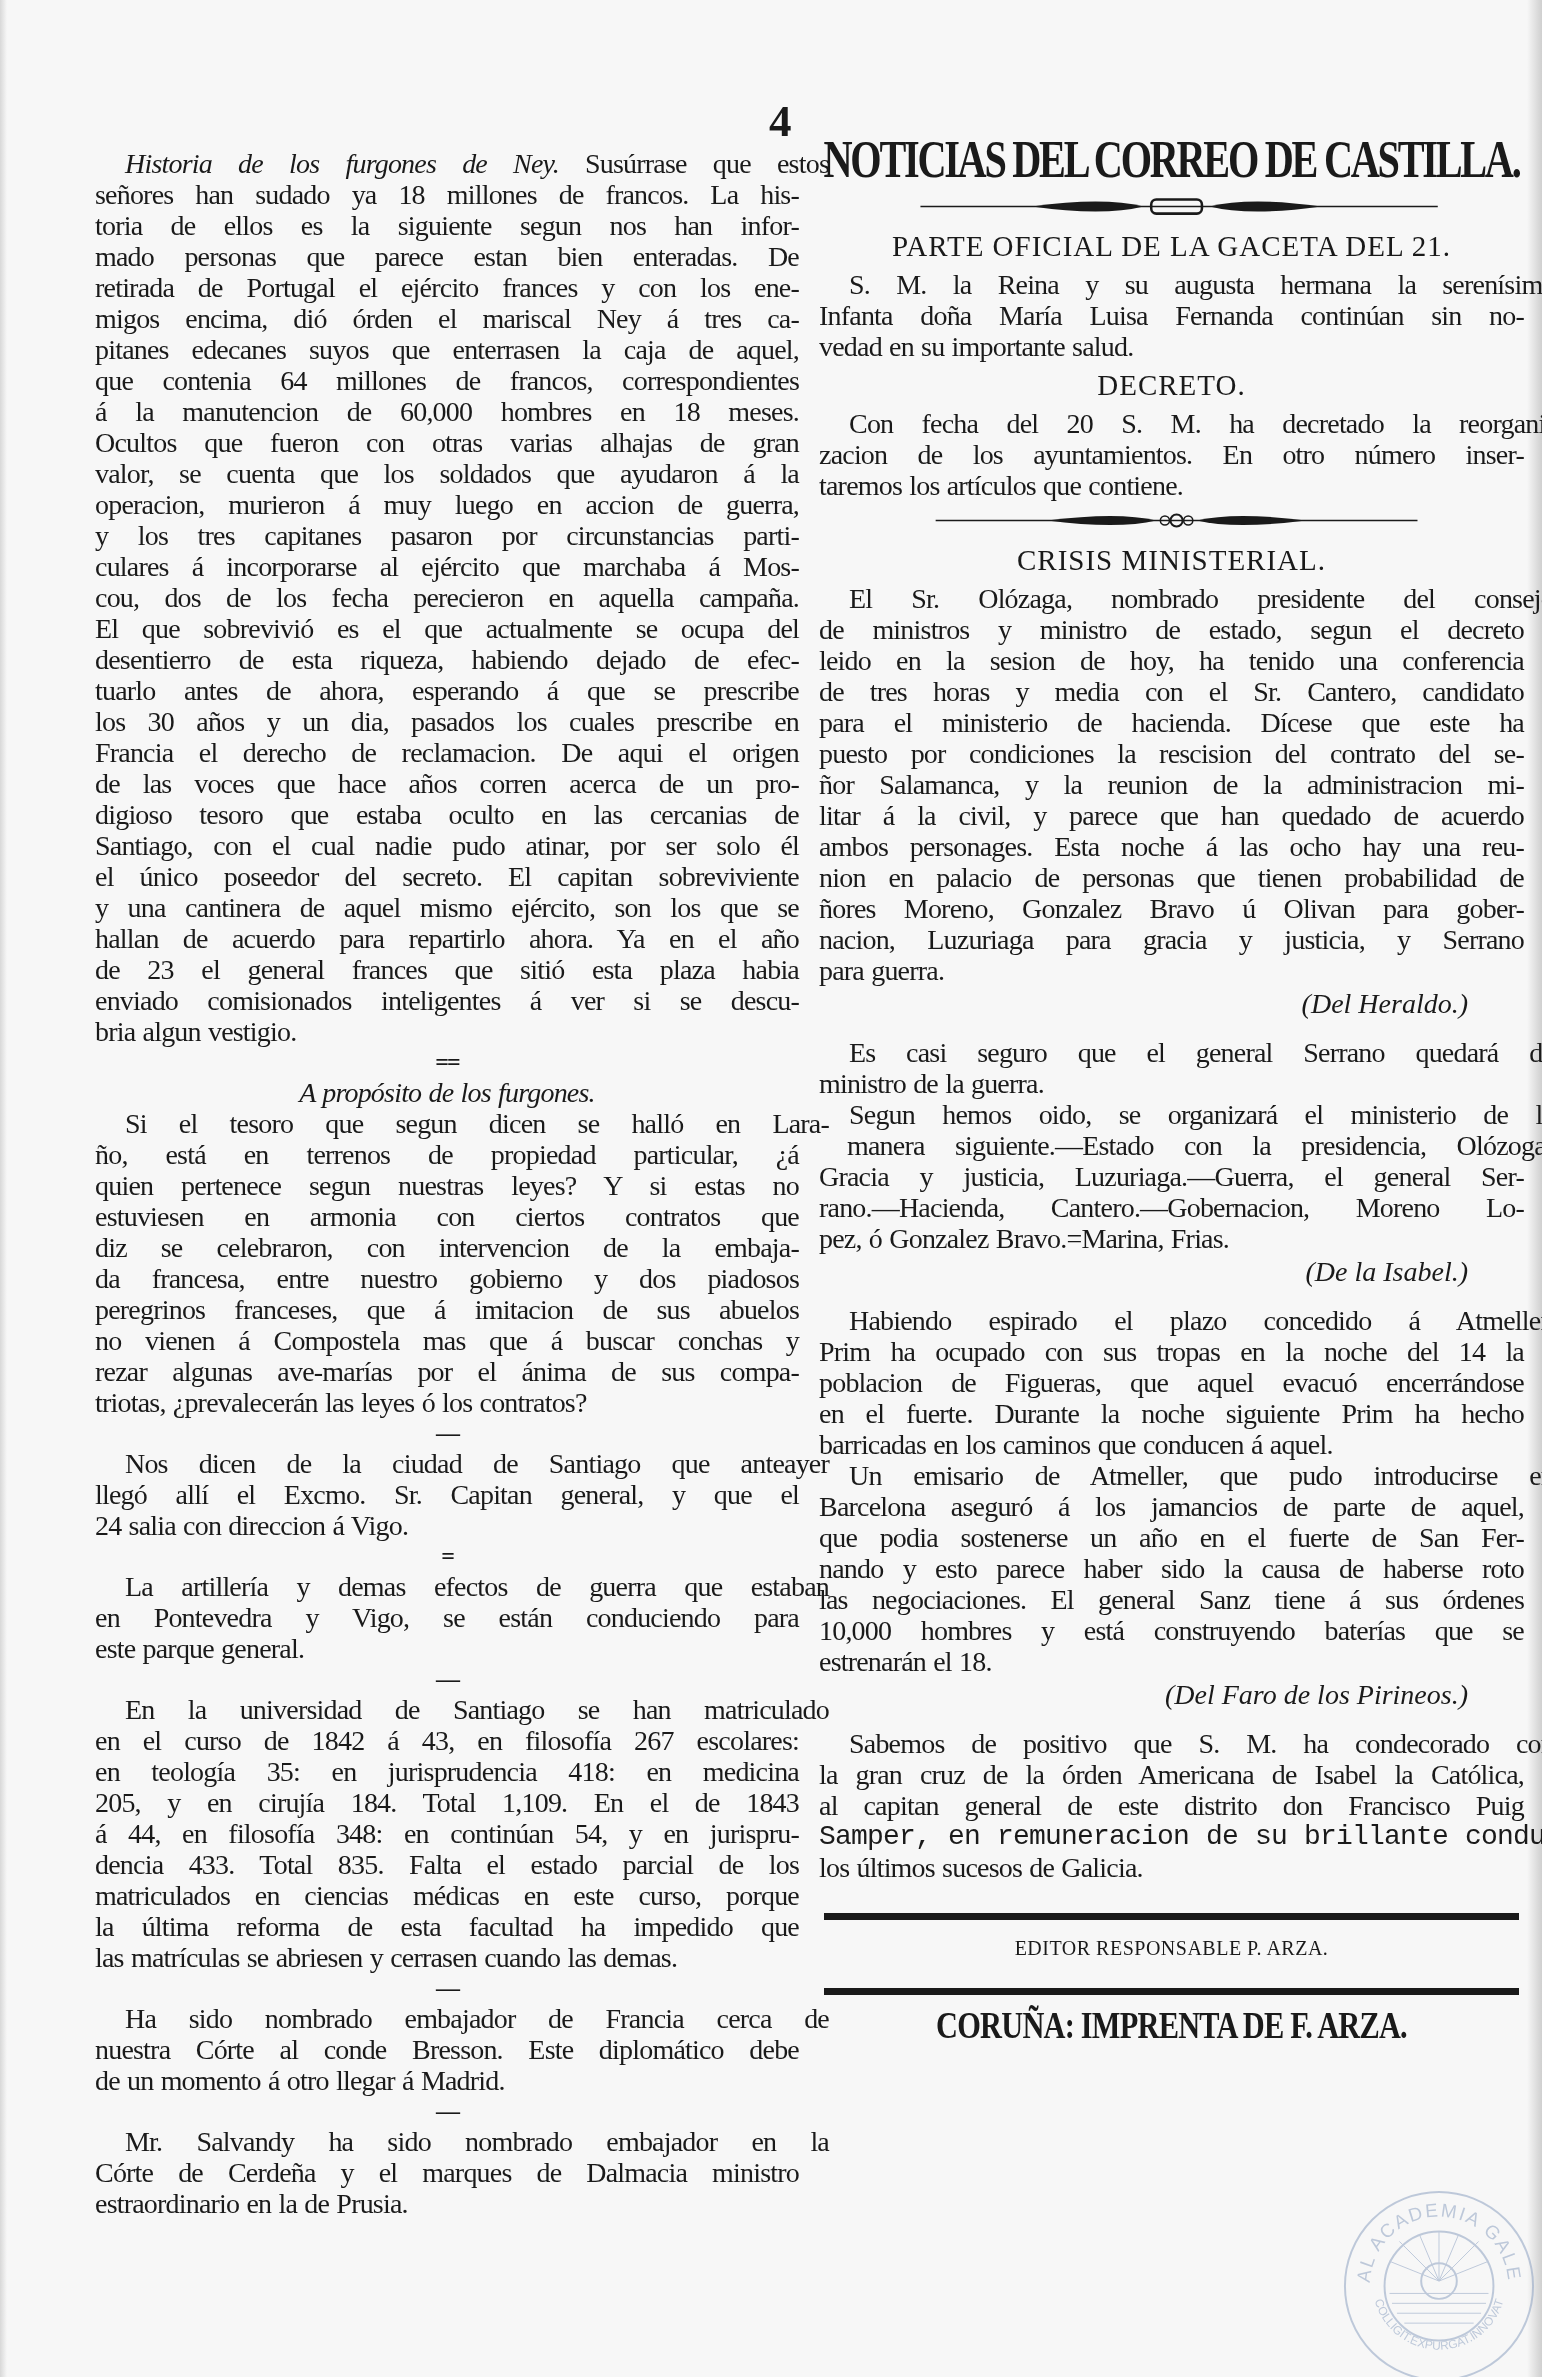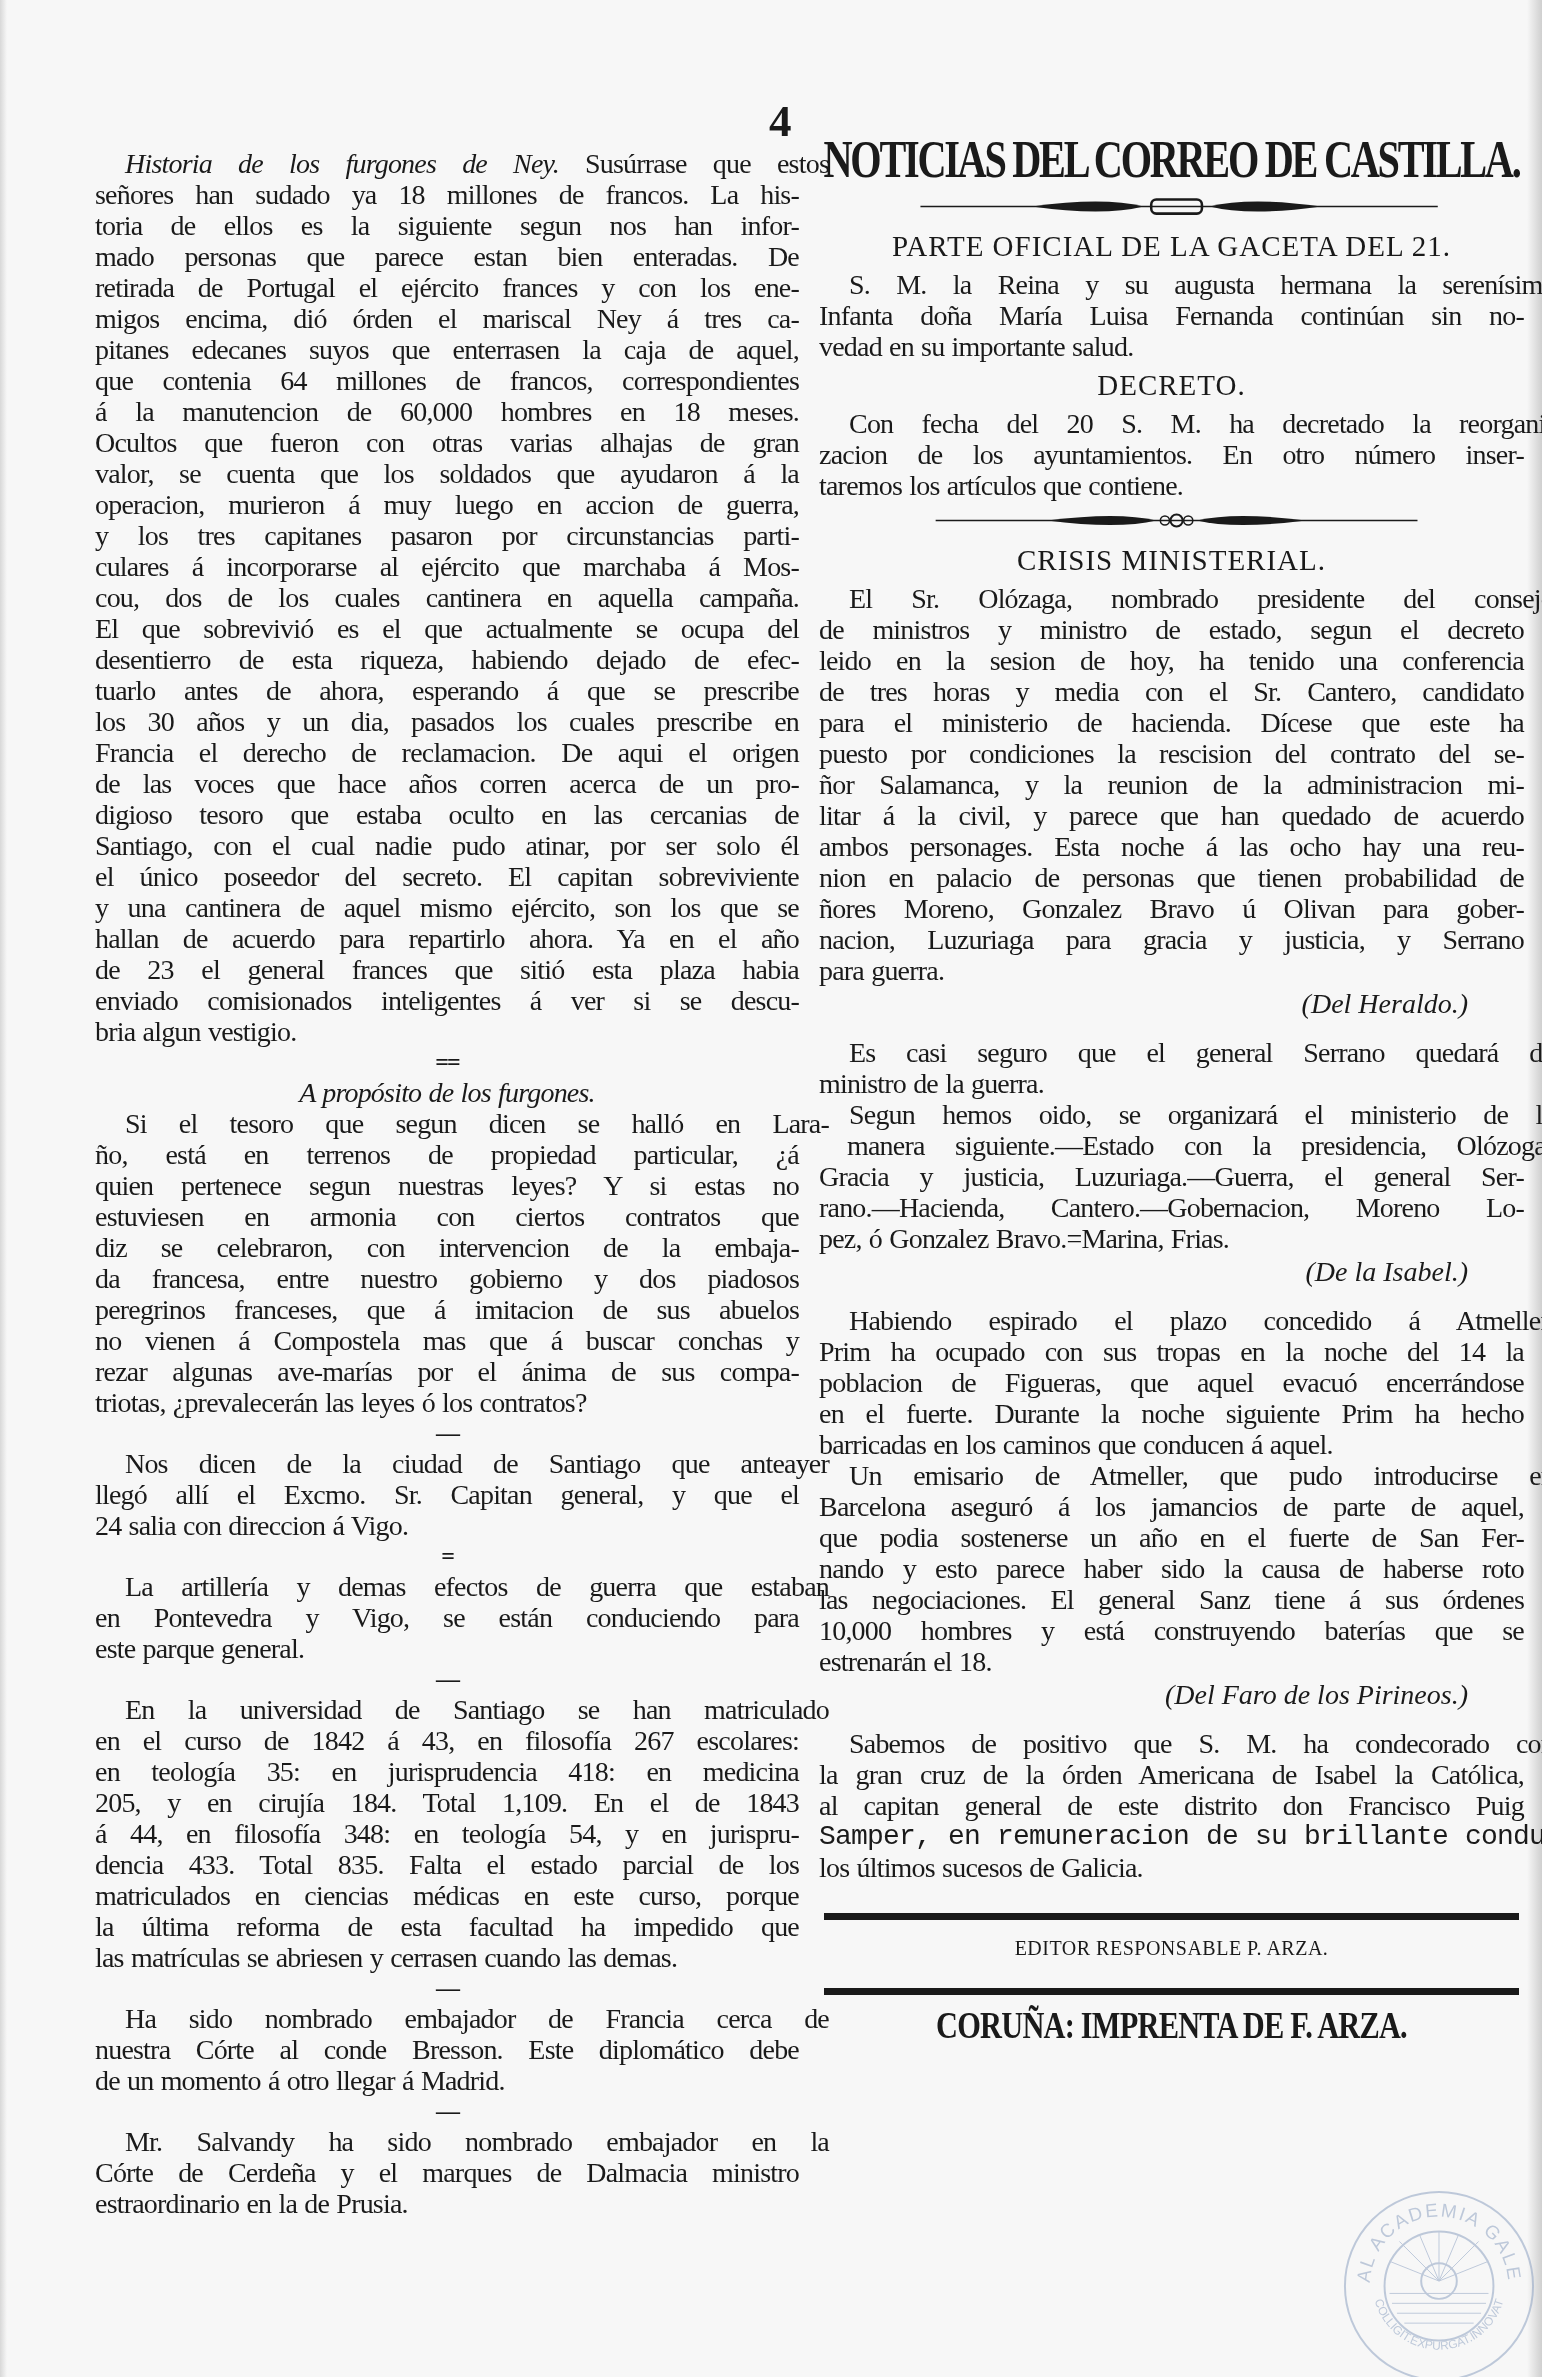"cou, dos de los cuales" span.ln { text: cuales cantinera -> fecha perecieron }
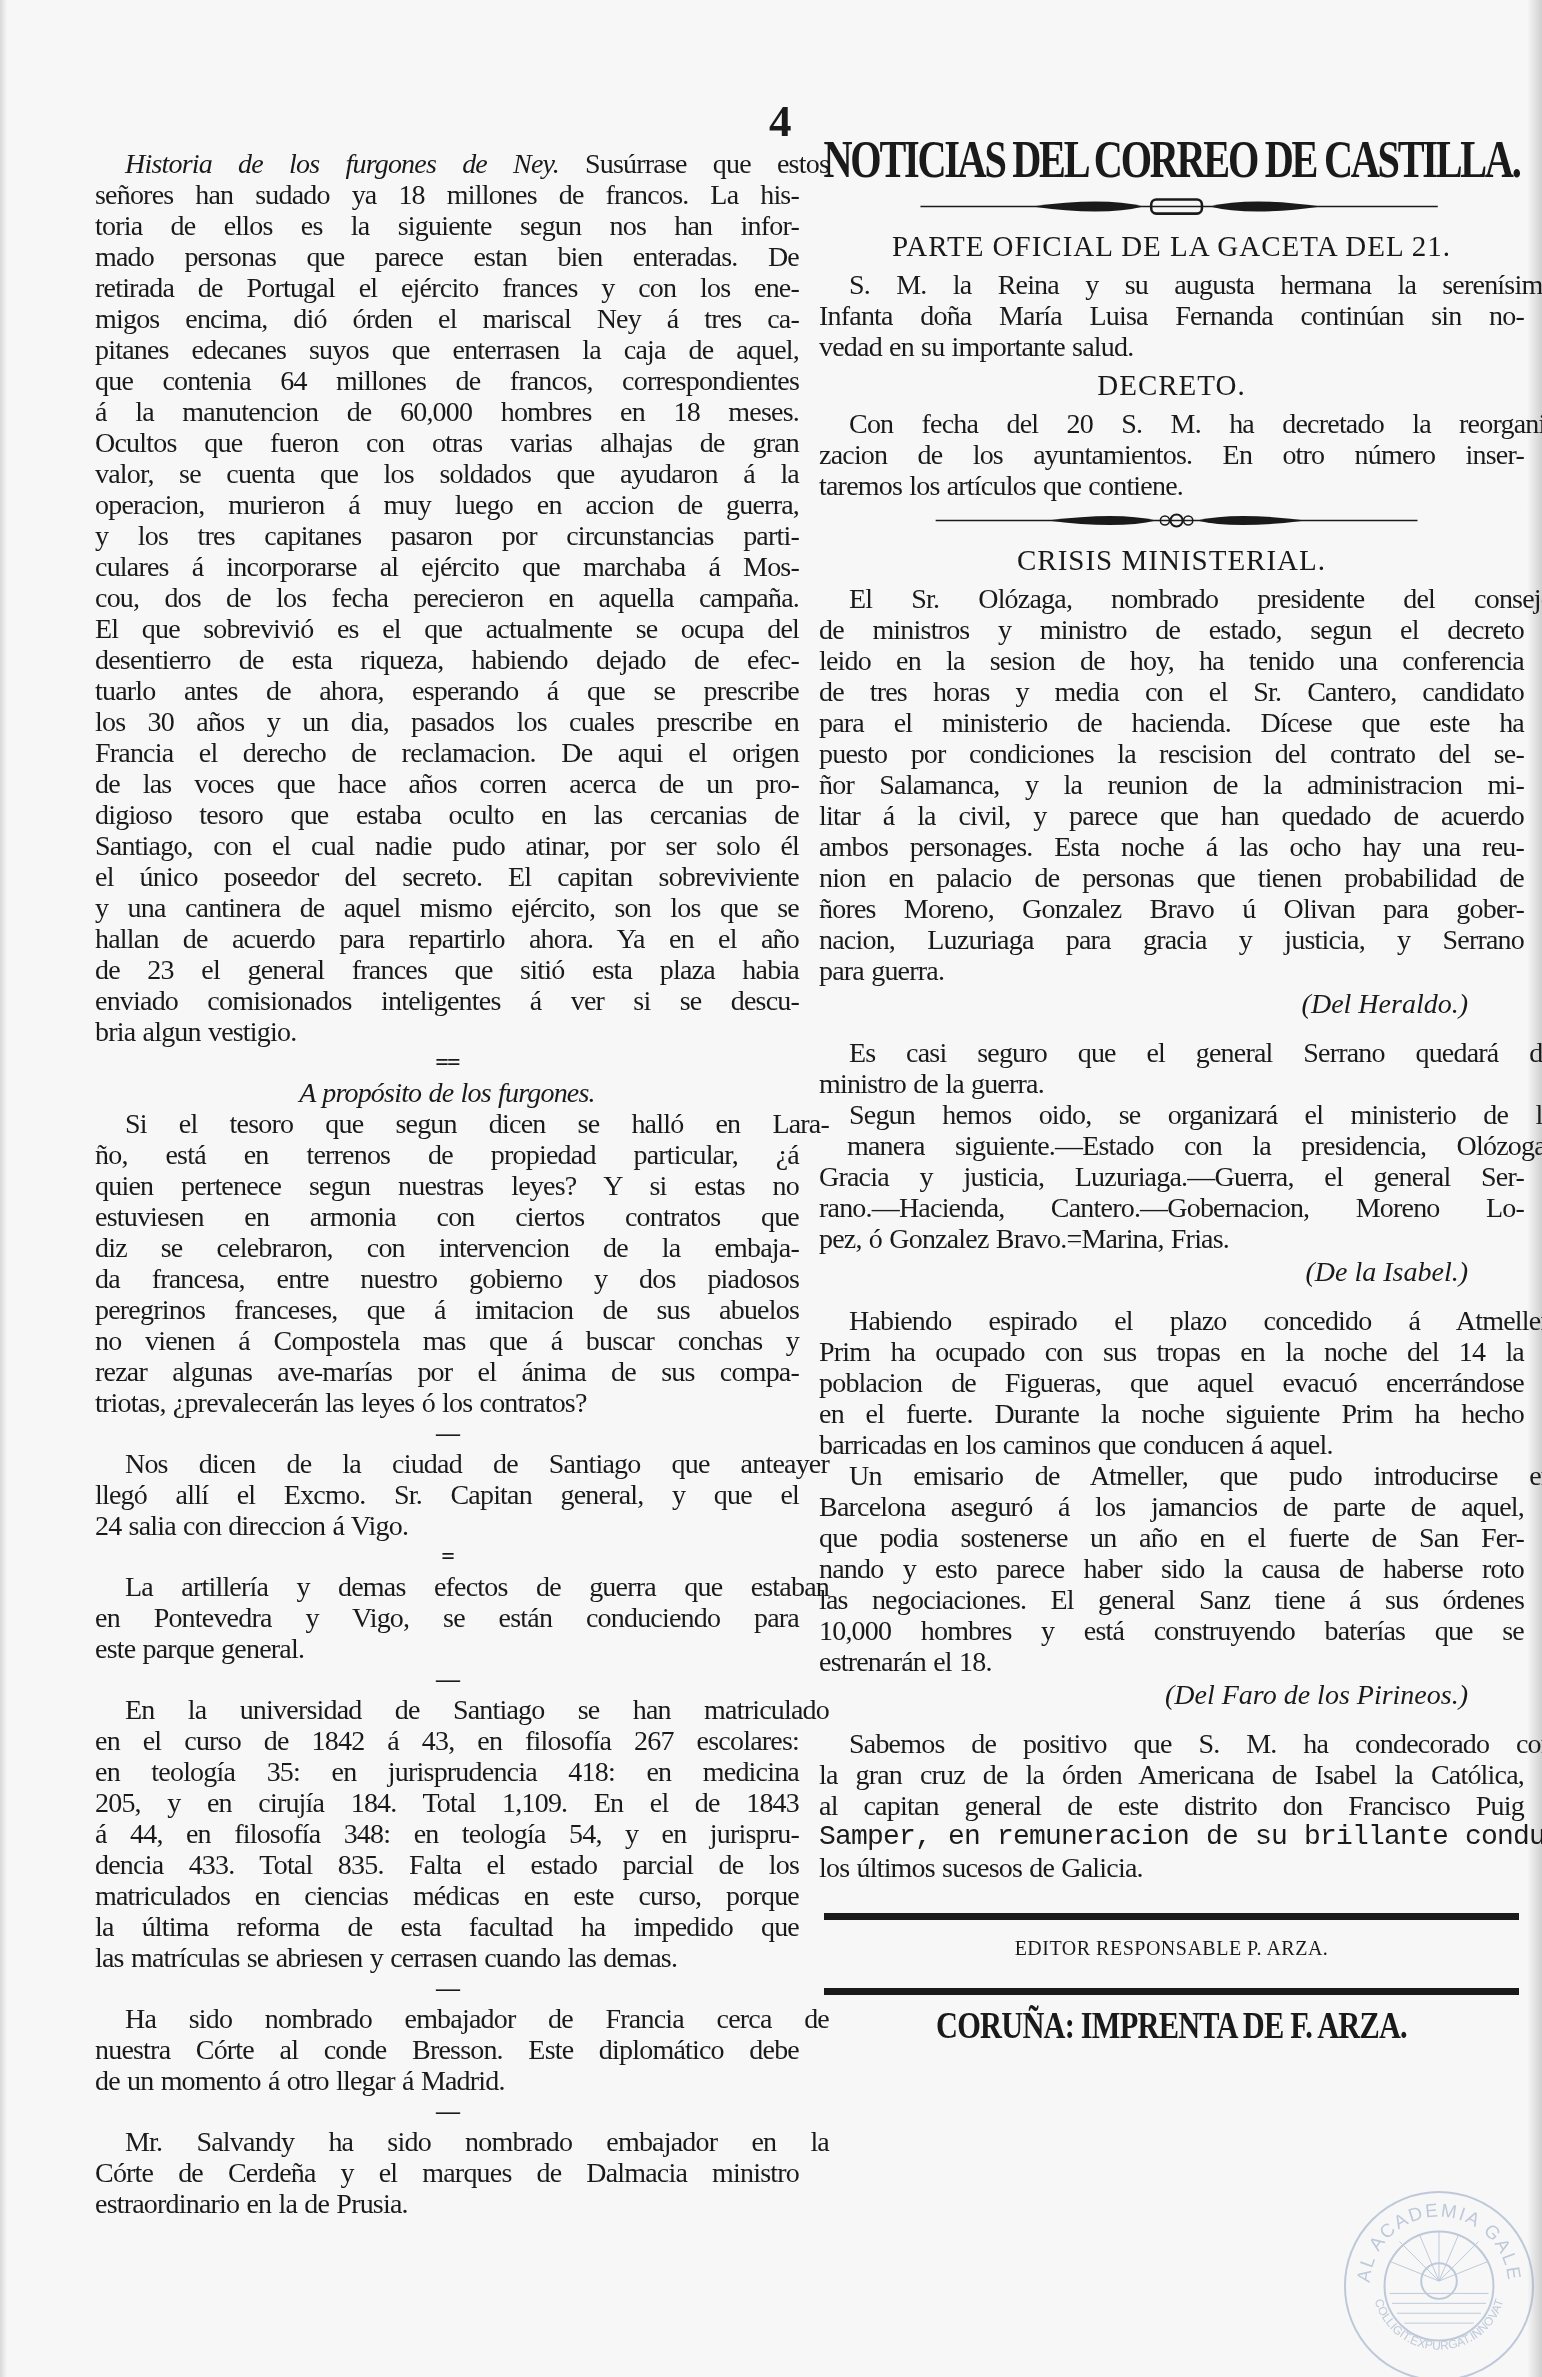"á 44, en filosofía 348:" span.ln { text: teología -> continúan }
